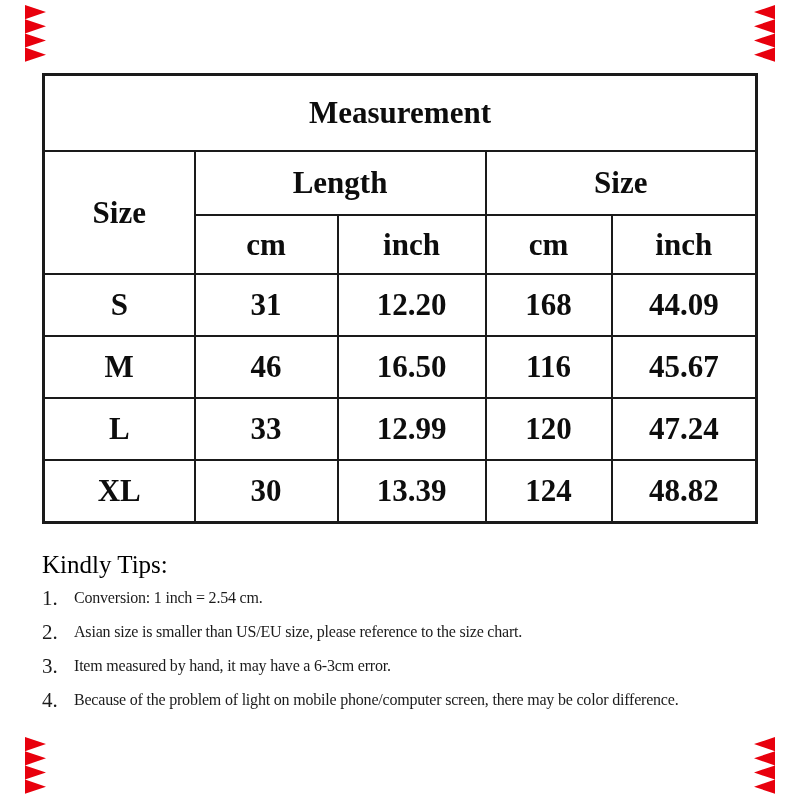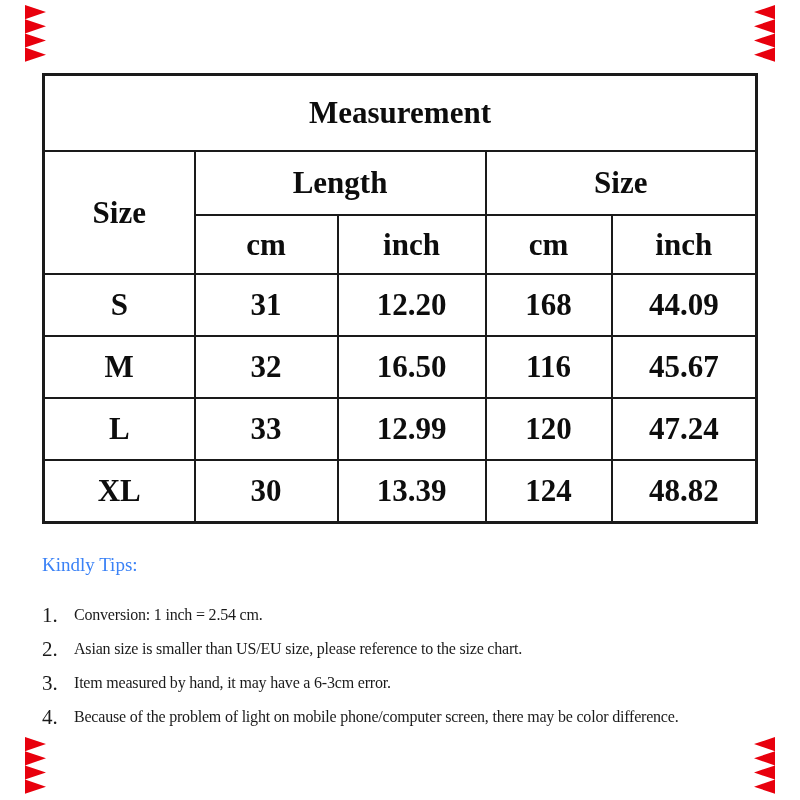"32" td { text: 32 -> 46 }
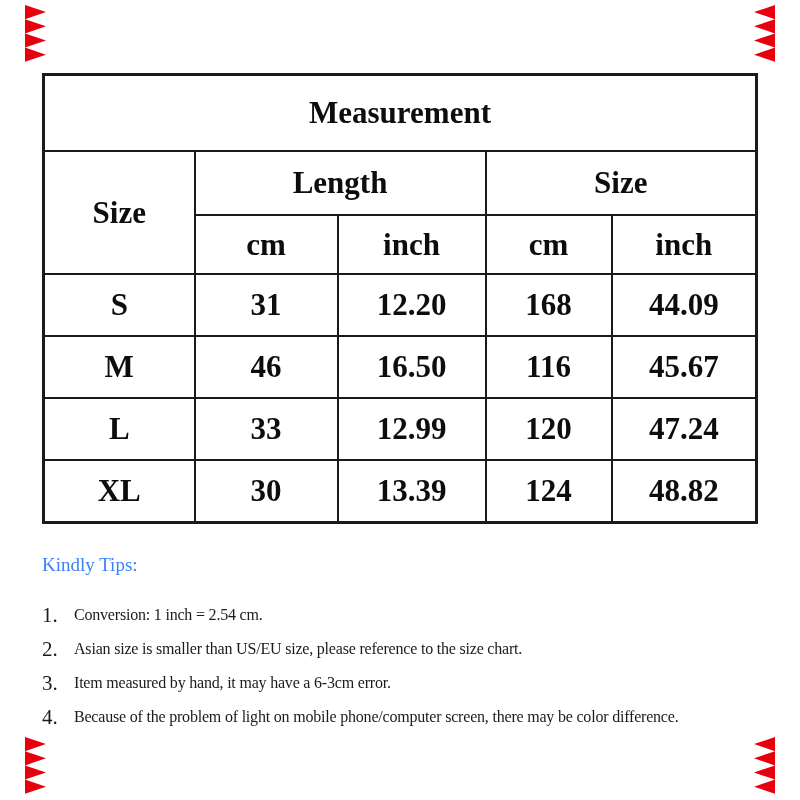"Kindly Tips:" .tips-heading { color: #3b82f6 -> #000000; font-size: 19px -> 25px; margin-bottom: 17px -> 0 }
